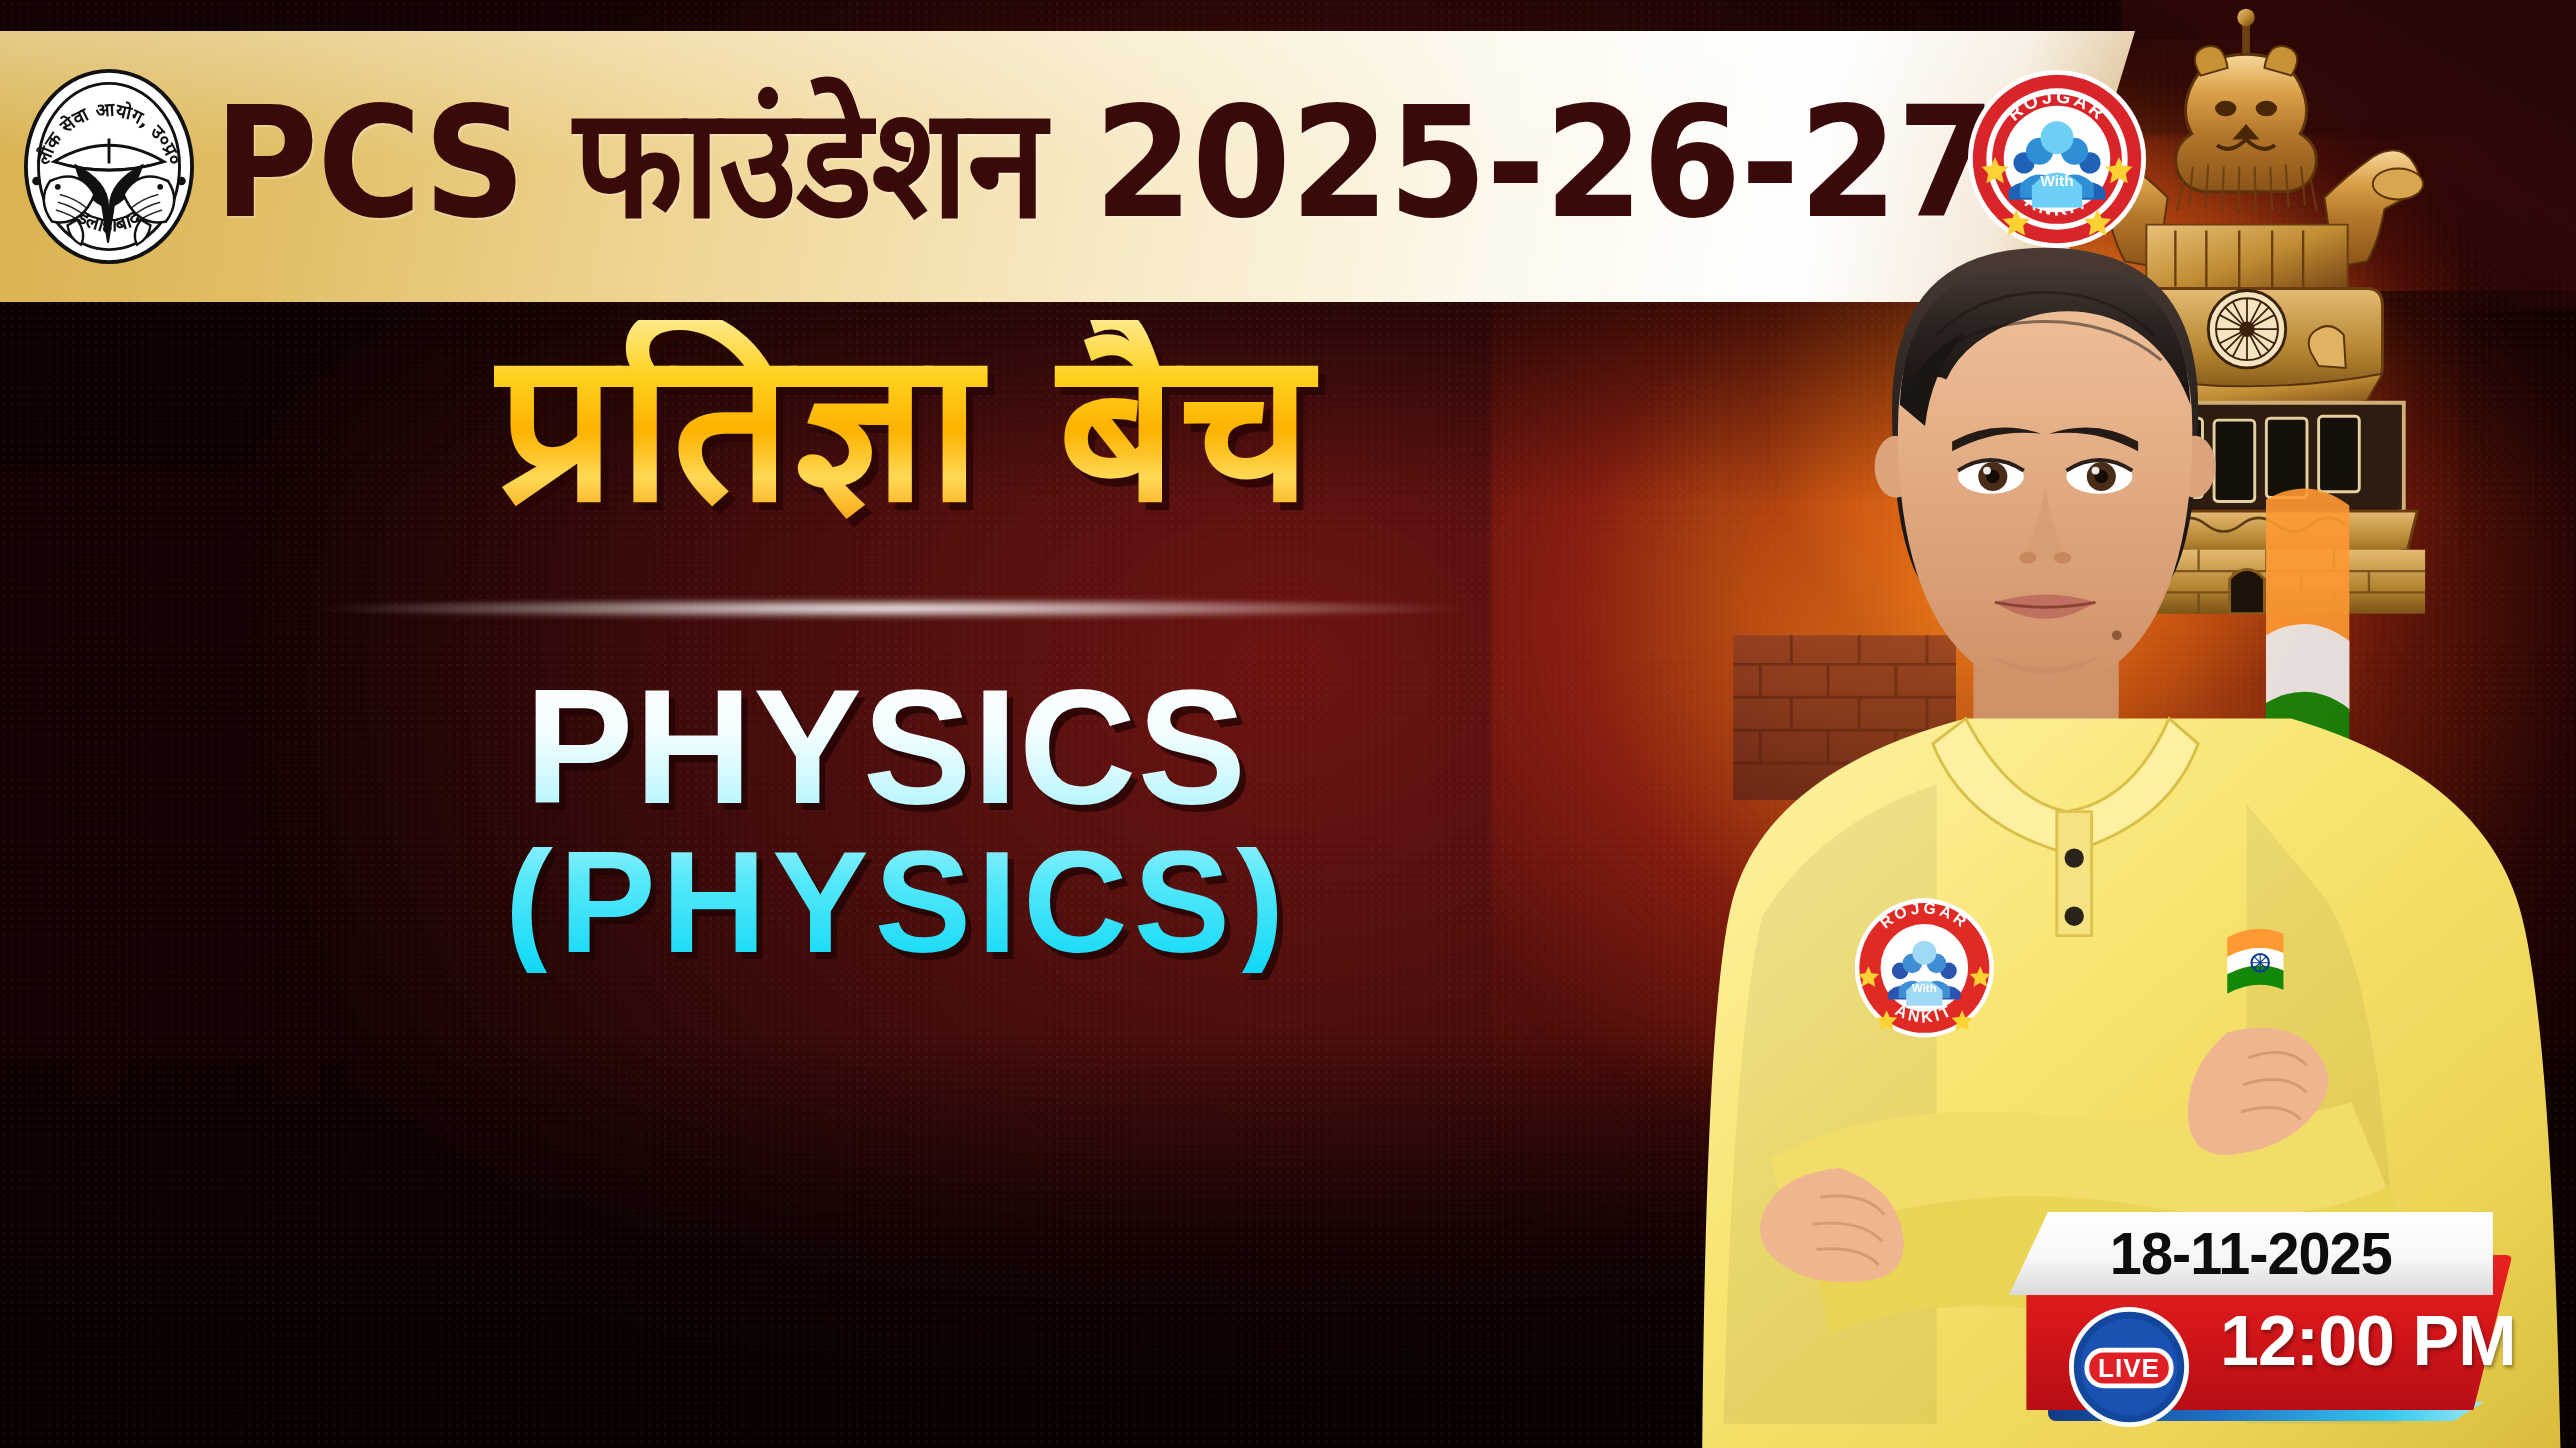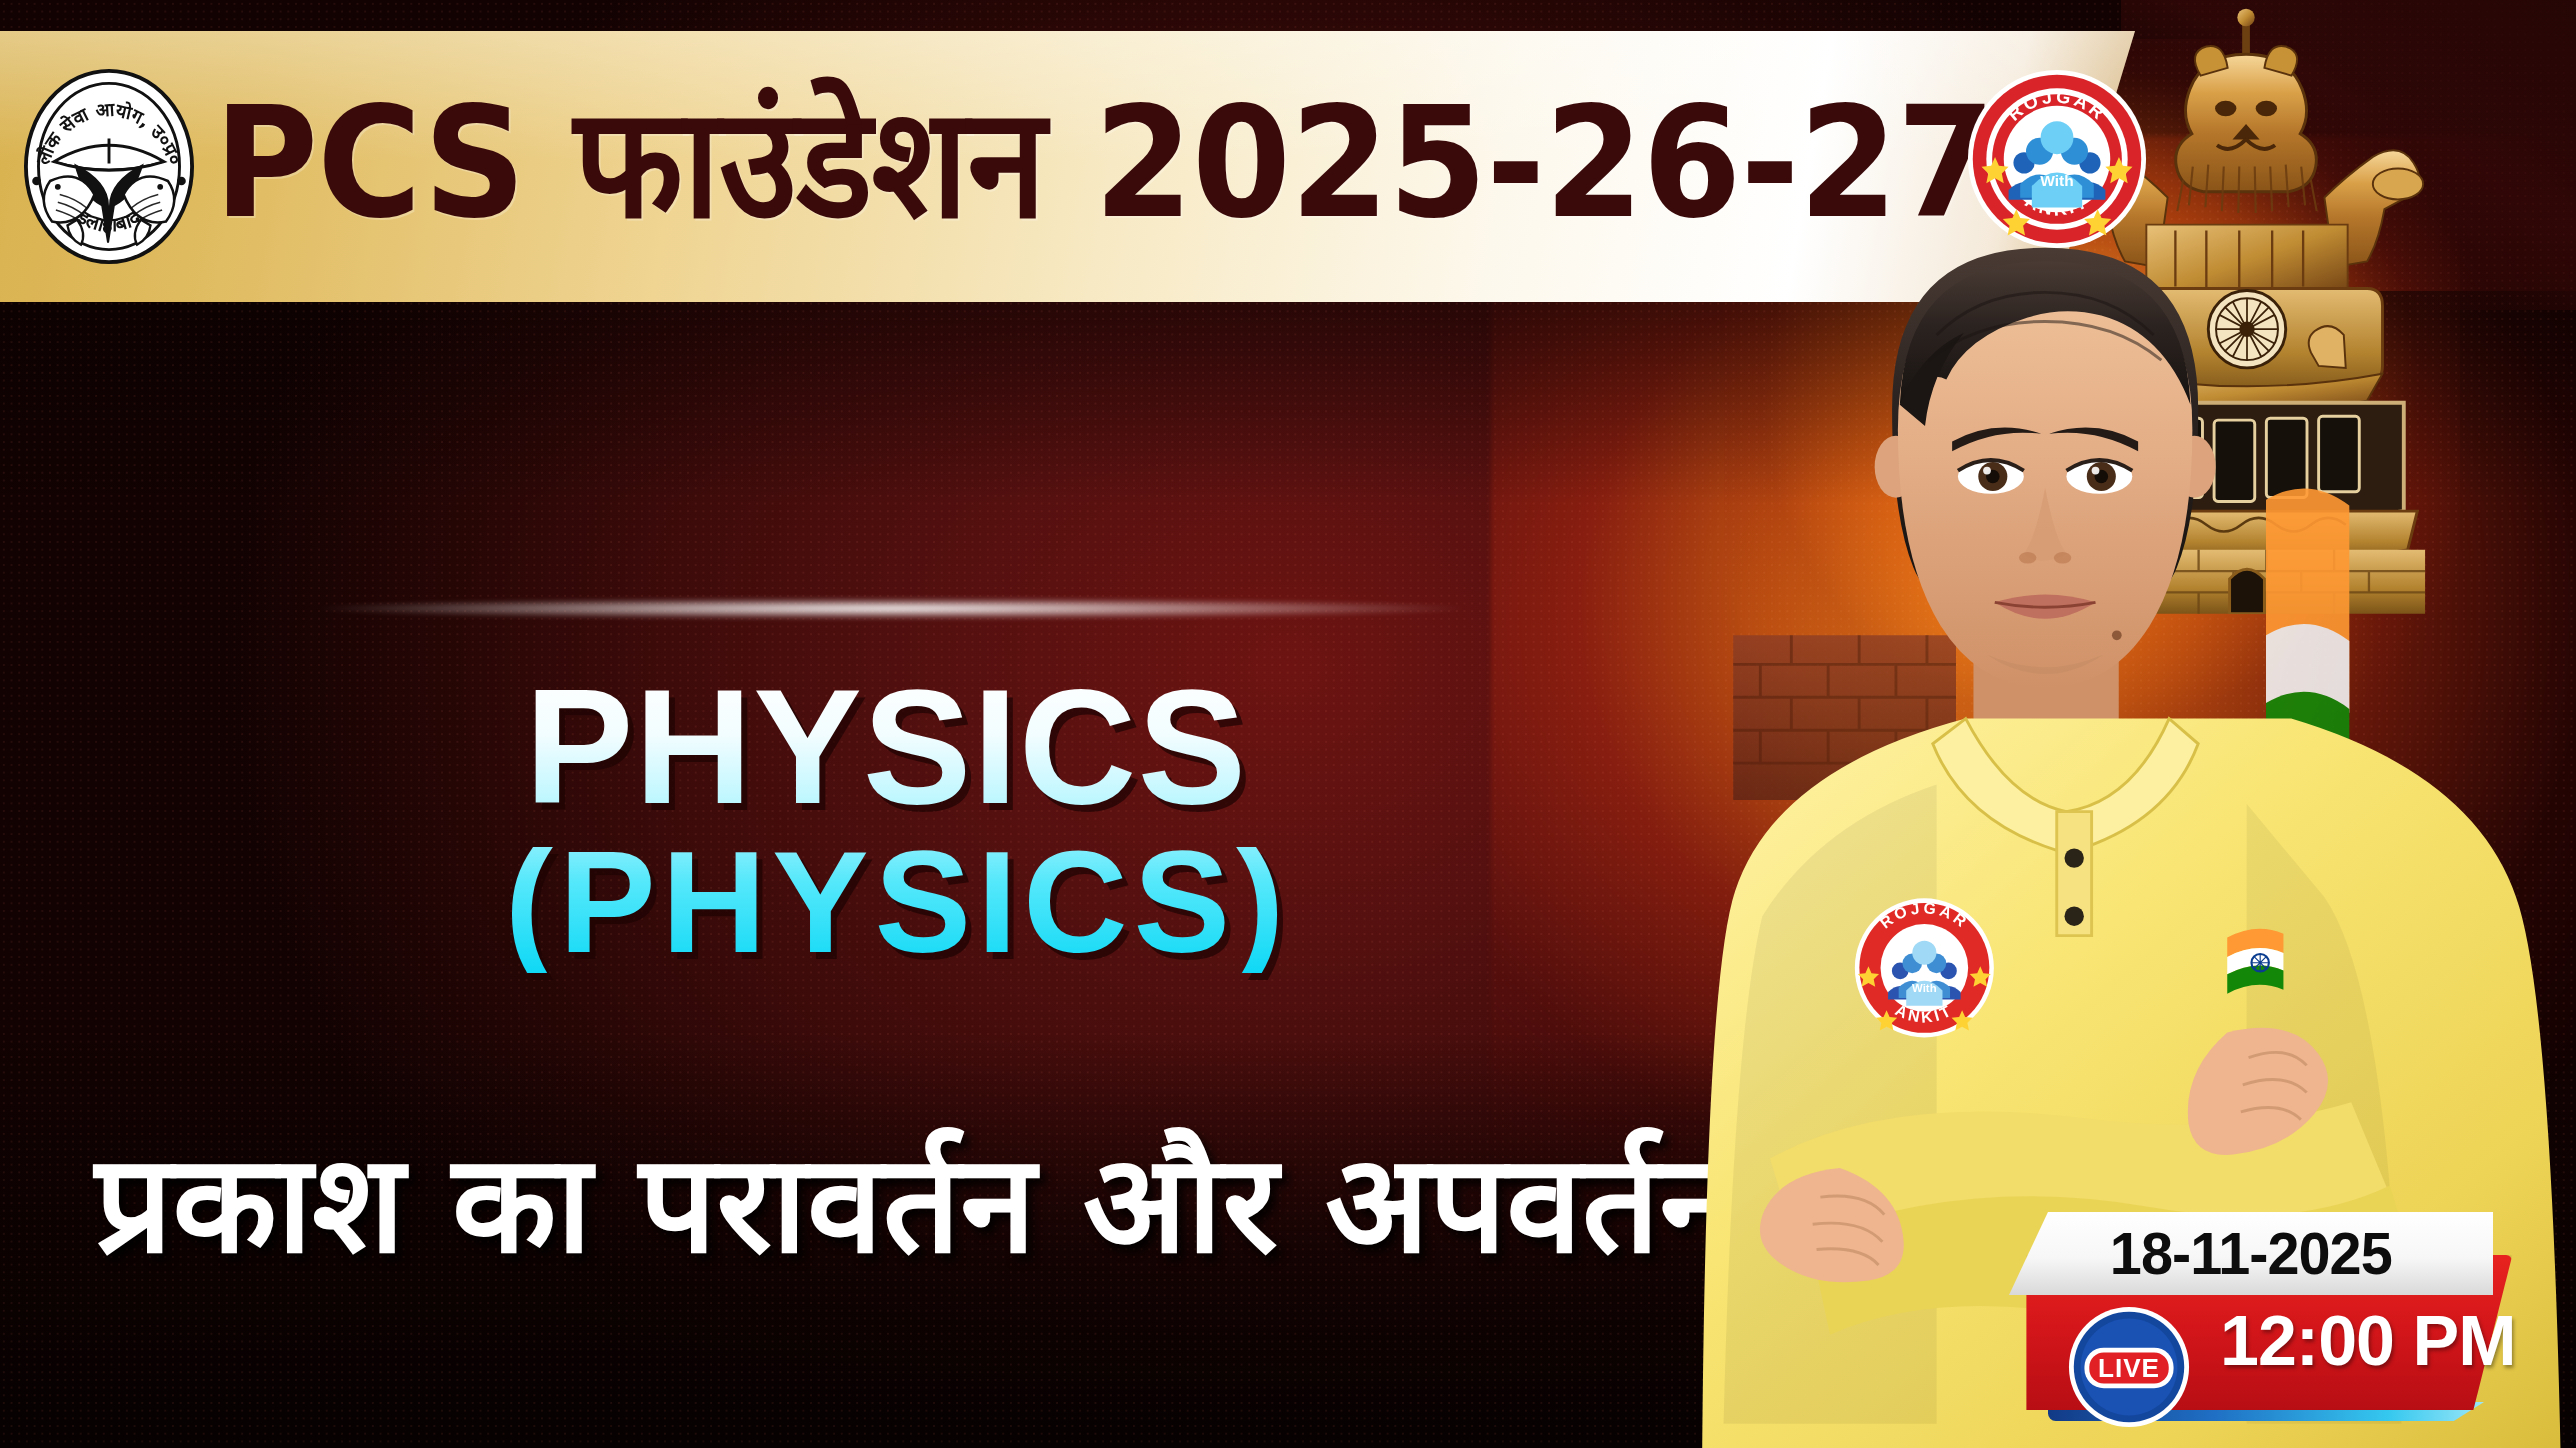"प्रतिज्ञा बैच" div.title-gold { html: none -> <div>प्रतिज्ञा बैच</div> }
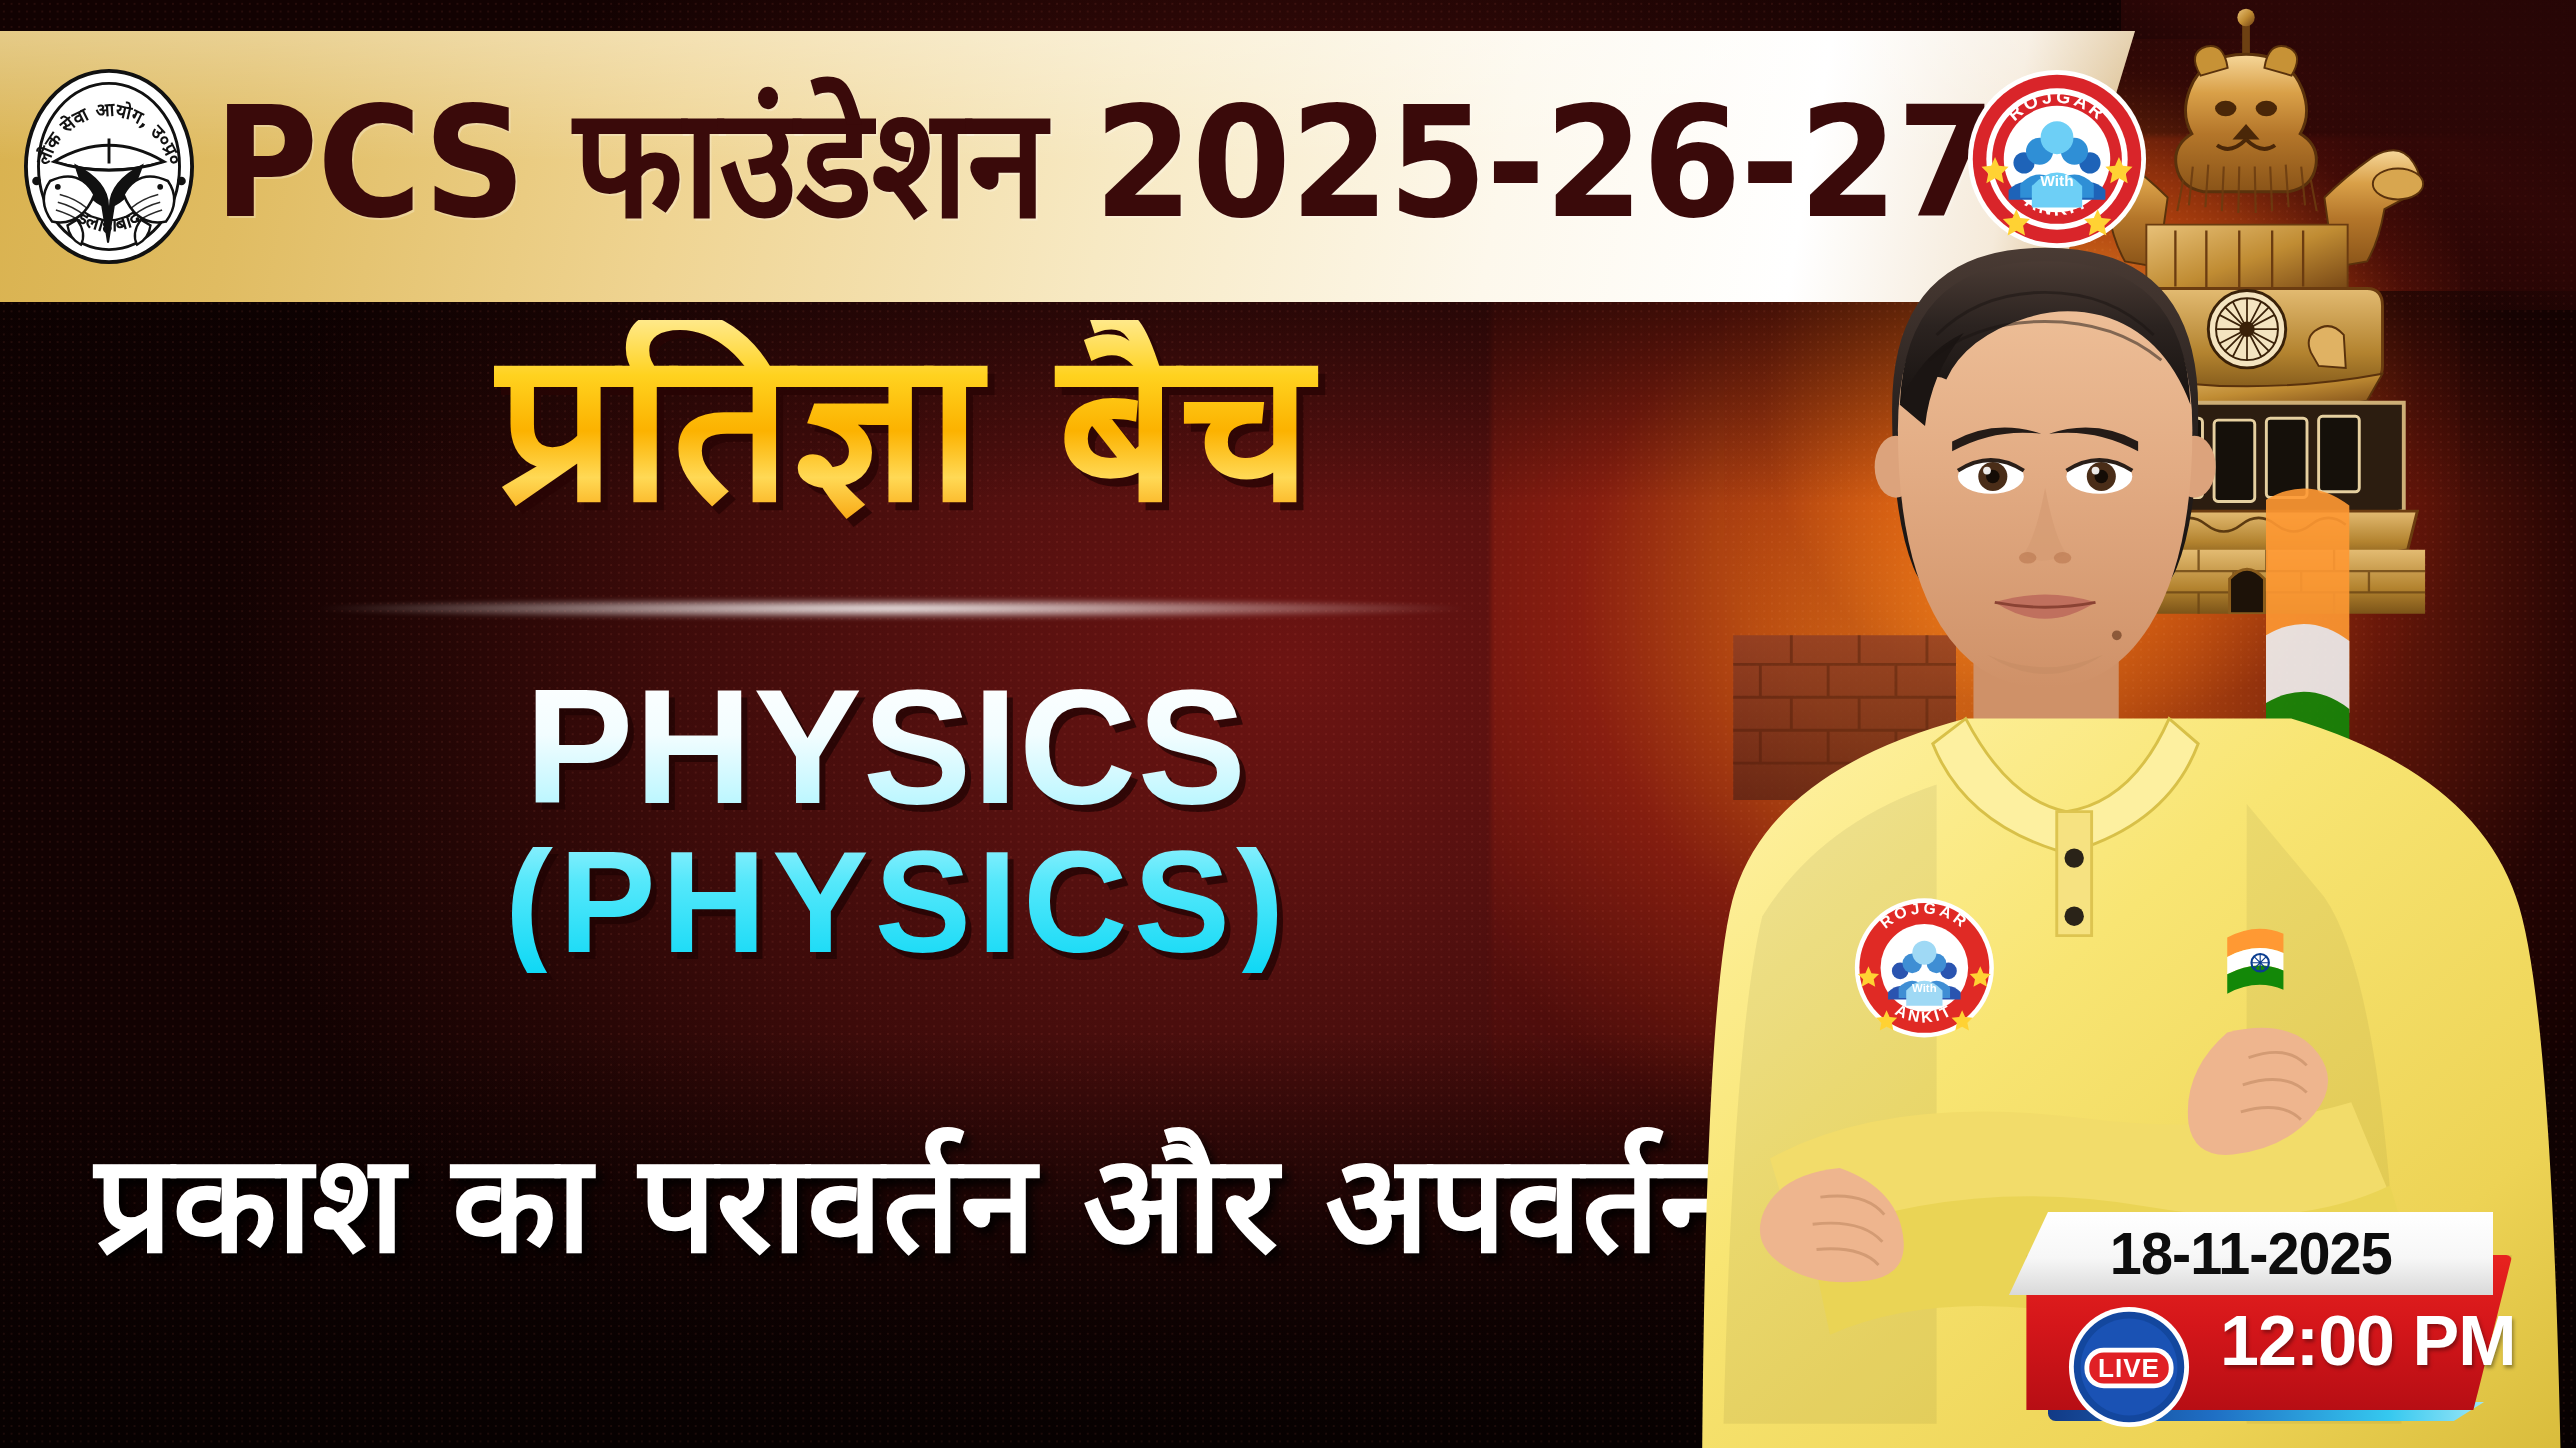"प्रकाश का परावर्तन और अपवर्तन" div.title-white { html: <div>प्रकाश का परावर्तन और अपवर्तन</div> -> none }
